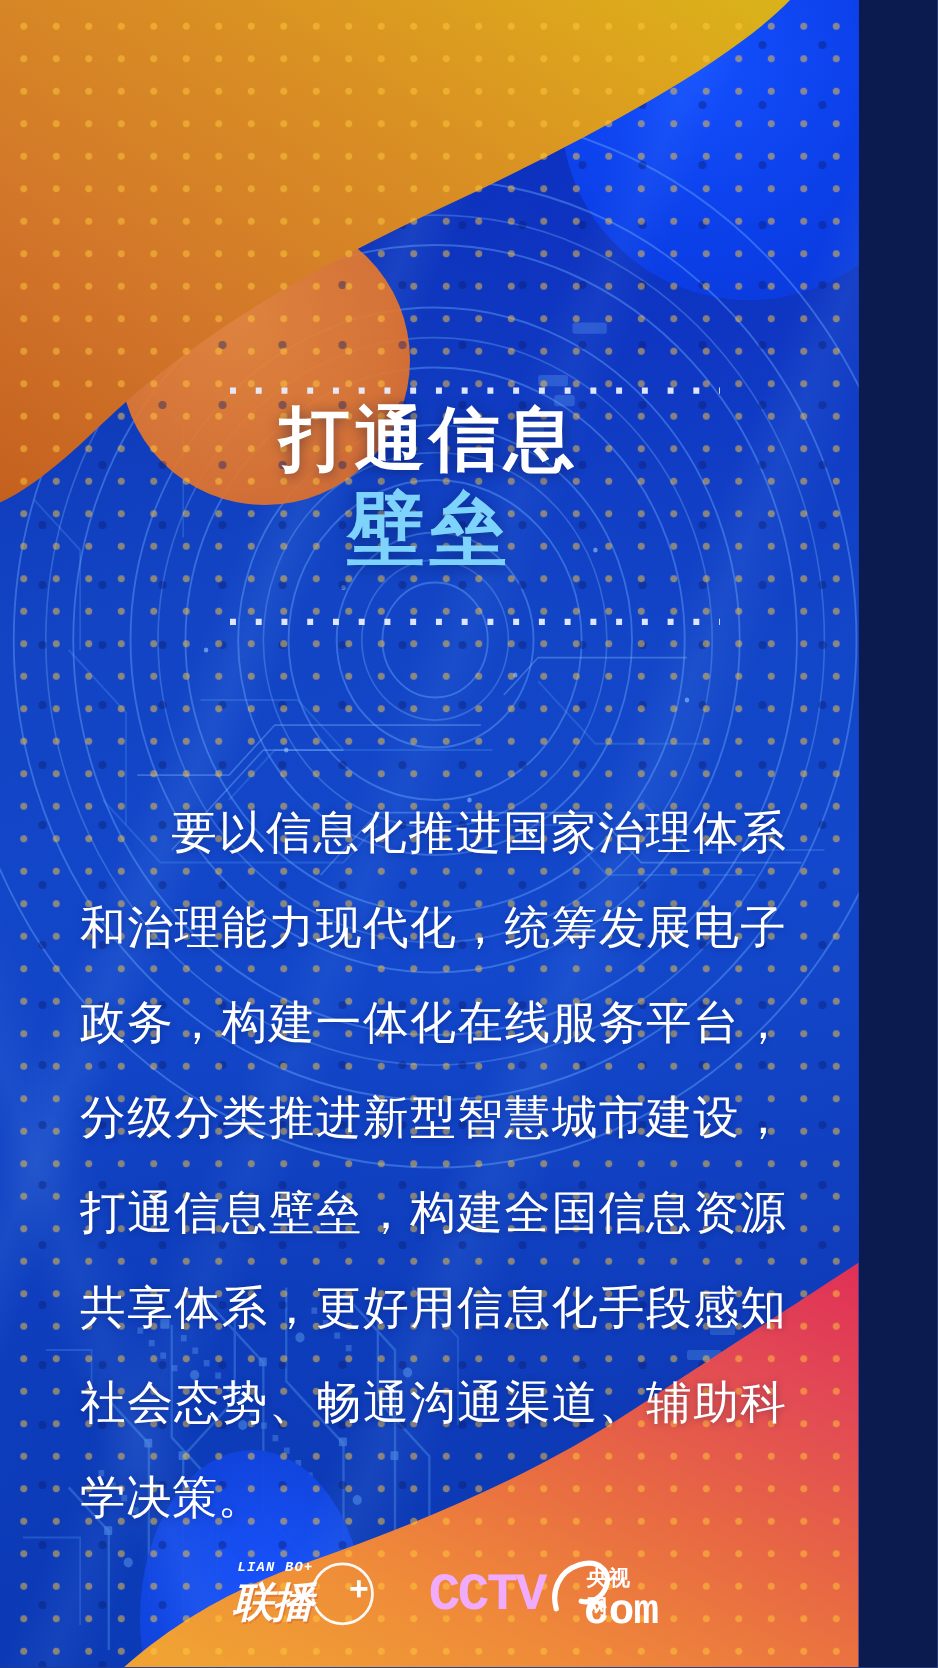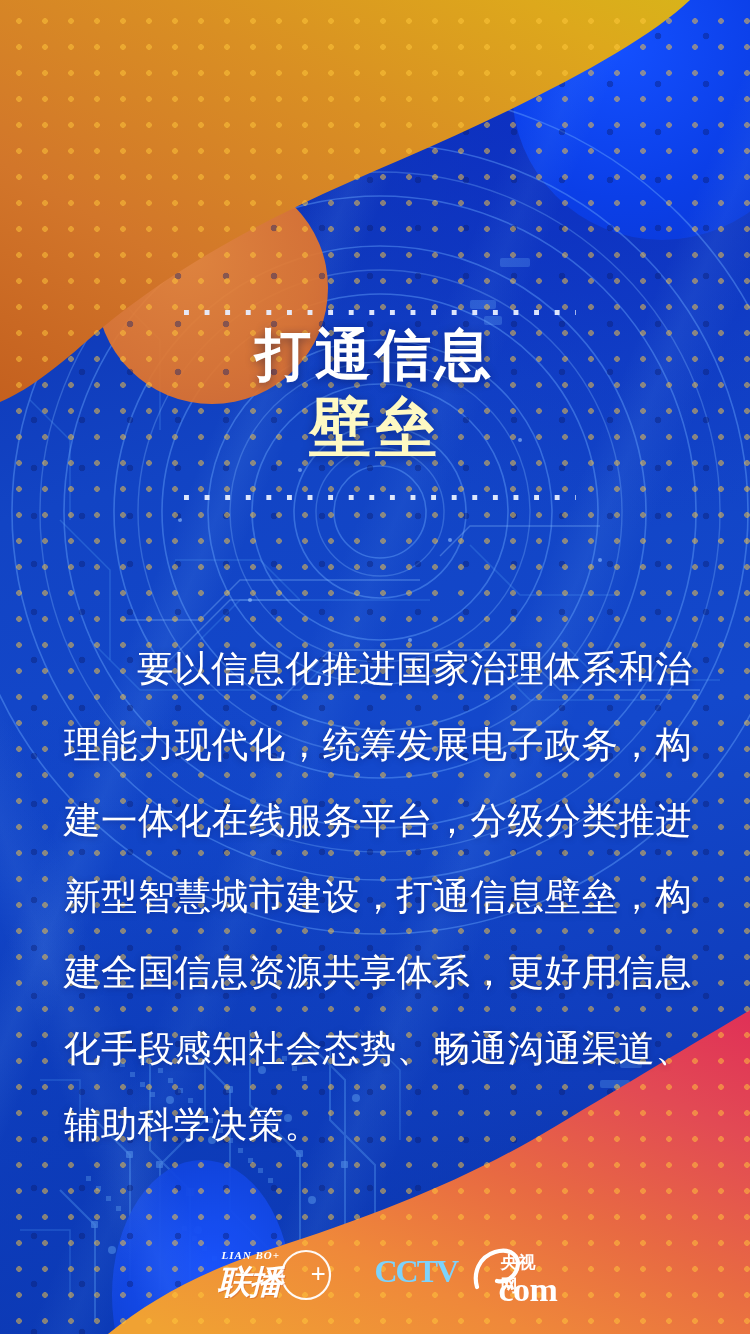"打通信息" #poster { font-family: Liberation Serif, serif -> Liberation Mono, monospace; padding-left: none -> 17px; width: 750px -> 670px }
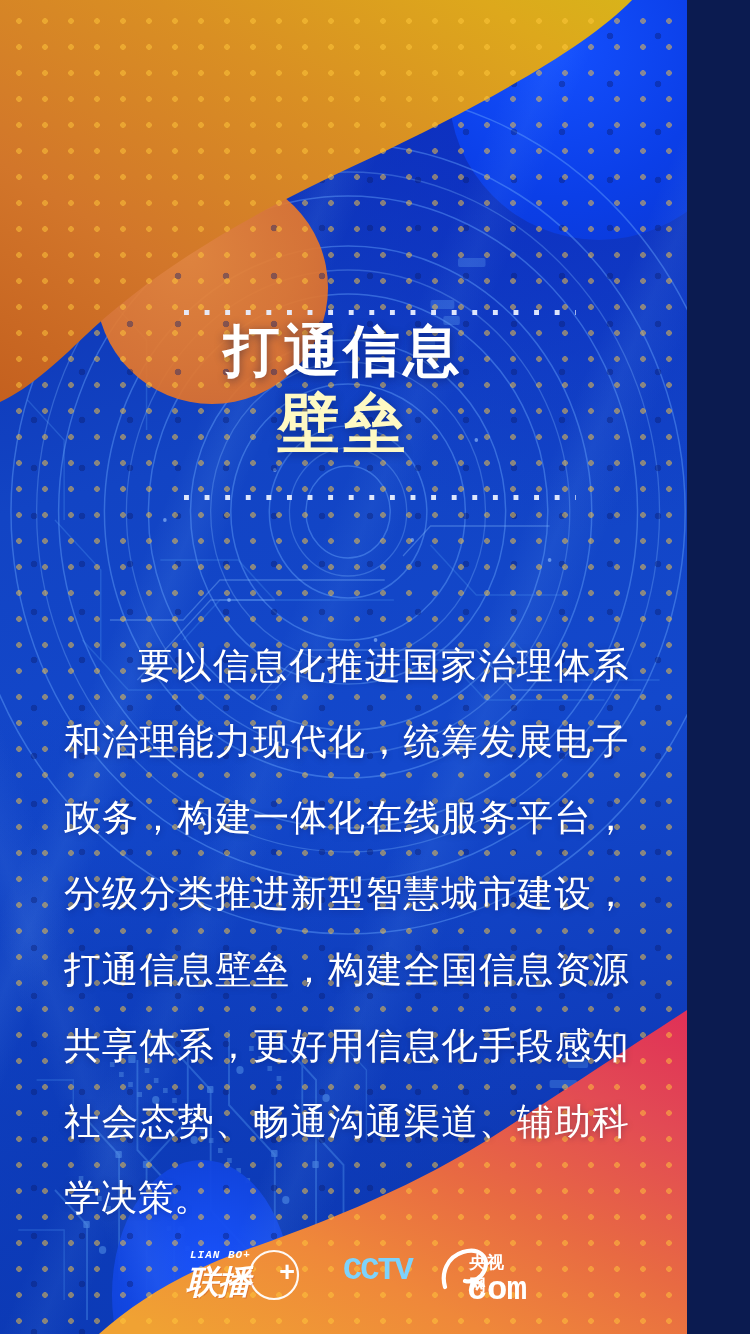"壁垒" .headline .l2 { color: #fef9c3 -> #7dd3fc }
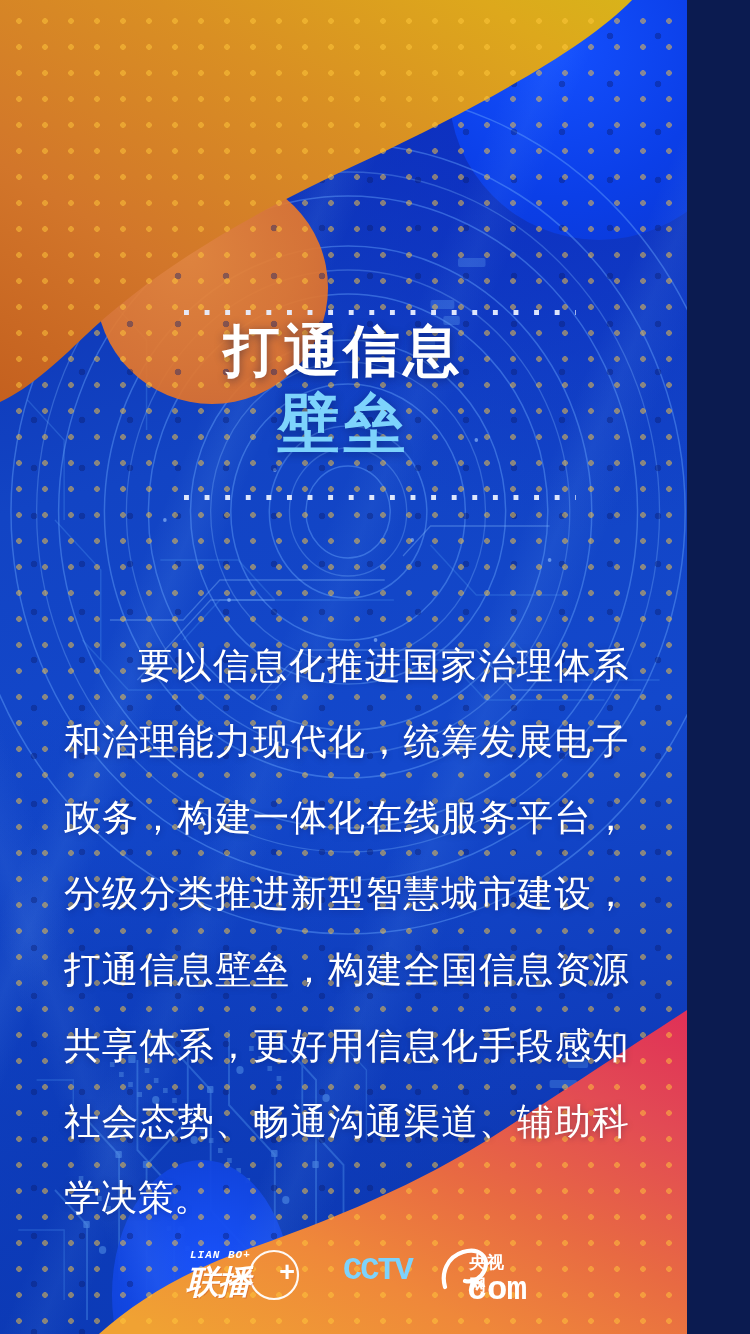"CCTV" .cctv-mark { color: #7dd3fc -> #f0abfc; font-size: 32px -> 42px }
